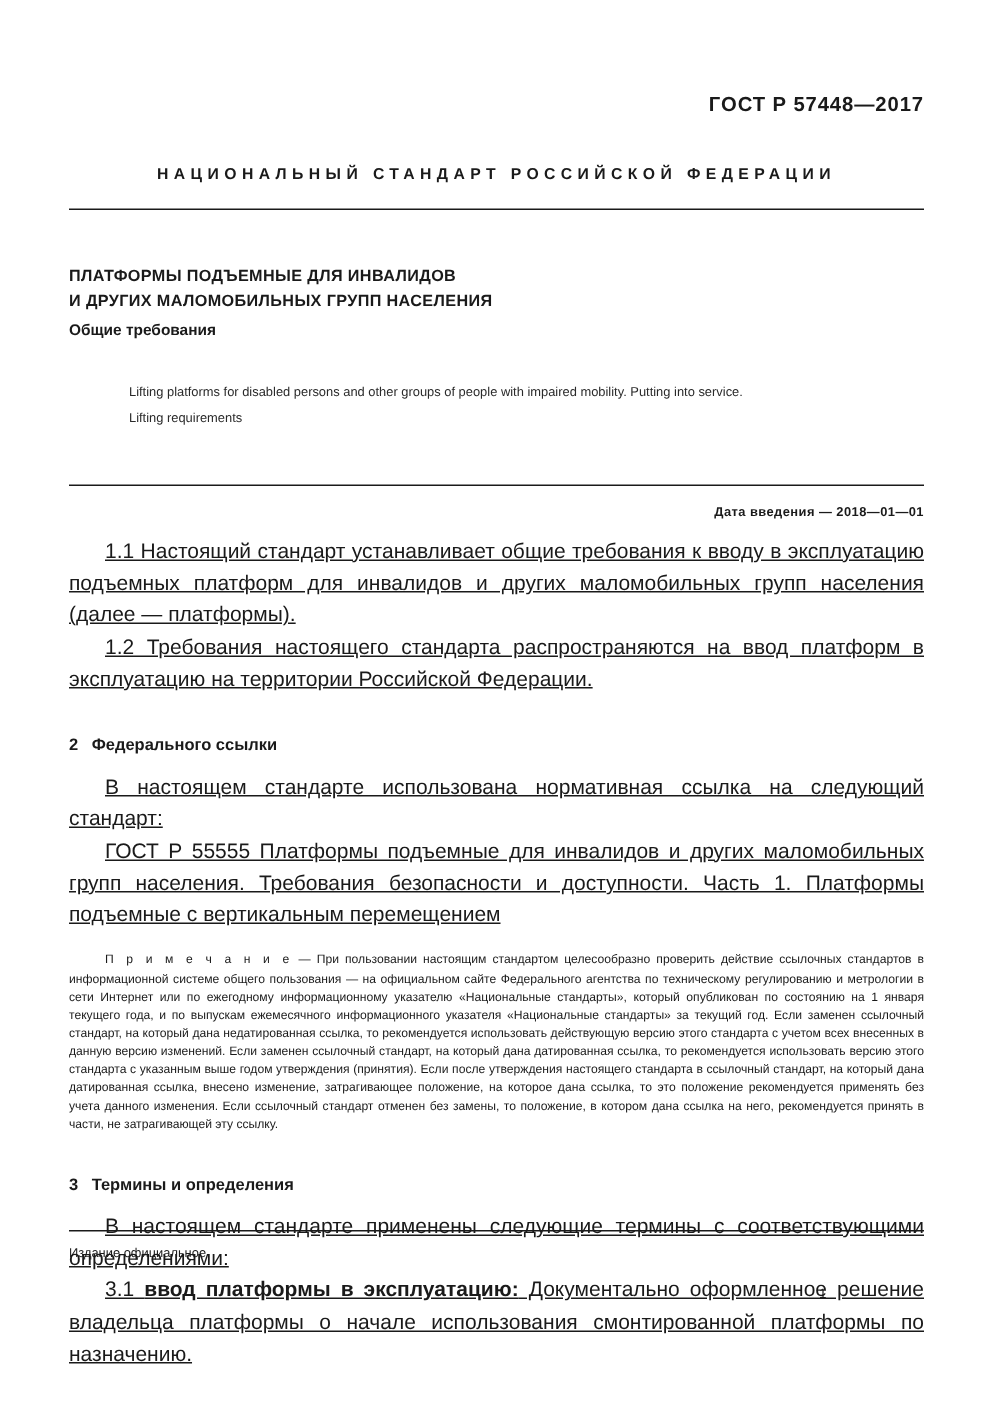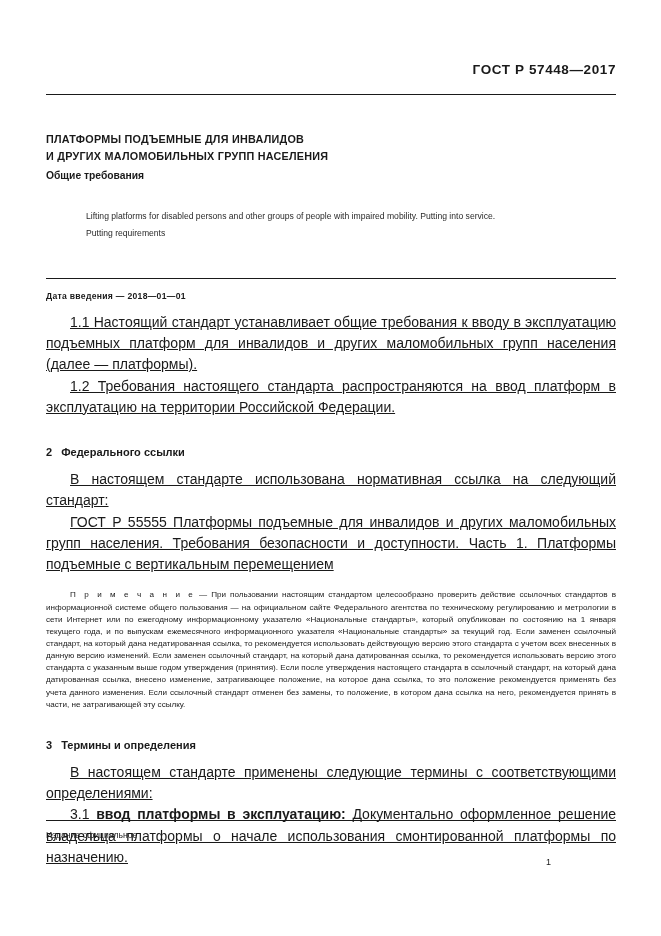"НАЦИОНАЛЬНЫЙ СТАНДАРТ РОССИЙСКОЙ" div.national-standard { html: none -> <div>НАЦИОНАЛЬНЫЙ СТАНДАРТ РОССИЙСКОЙ ФЕДЕРАЦИИ</div> }
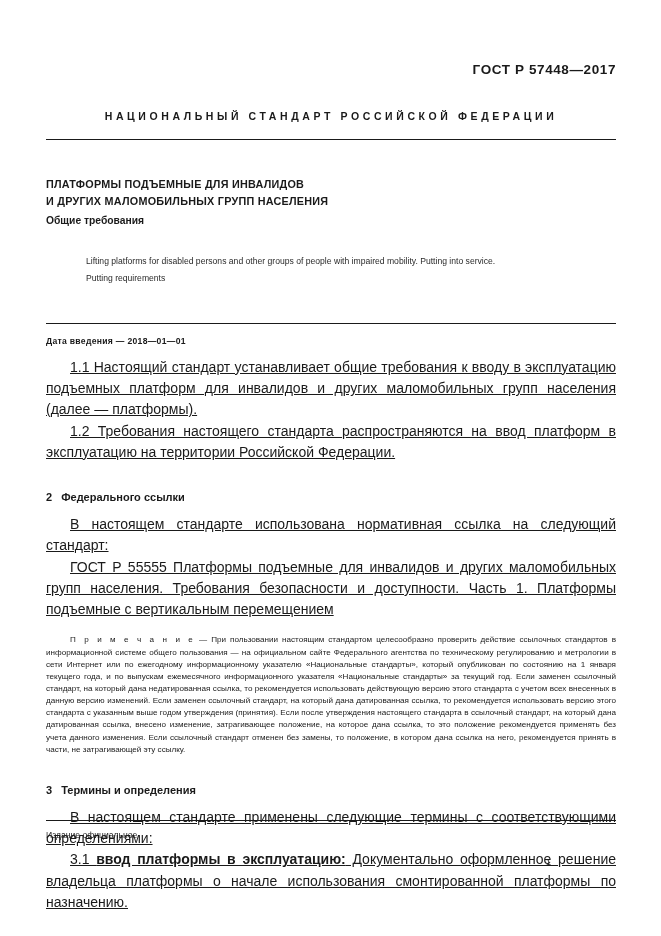"Putting requirements" div.title-en { text: Putting -> Lifting }
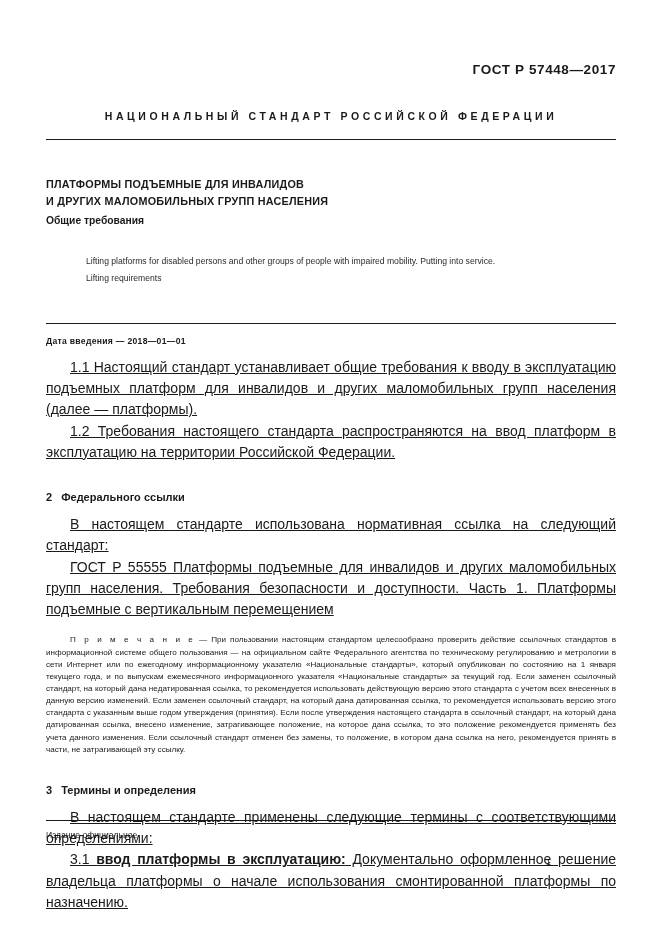"Дата введения — 2018—01—01" .date-line { text-align: none -> right }
